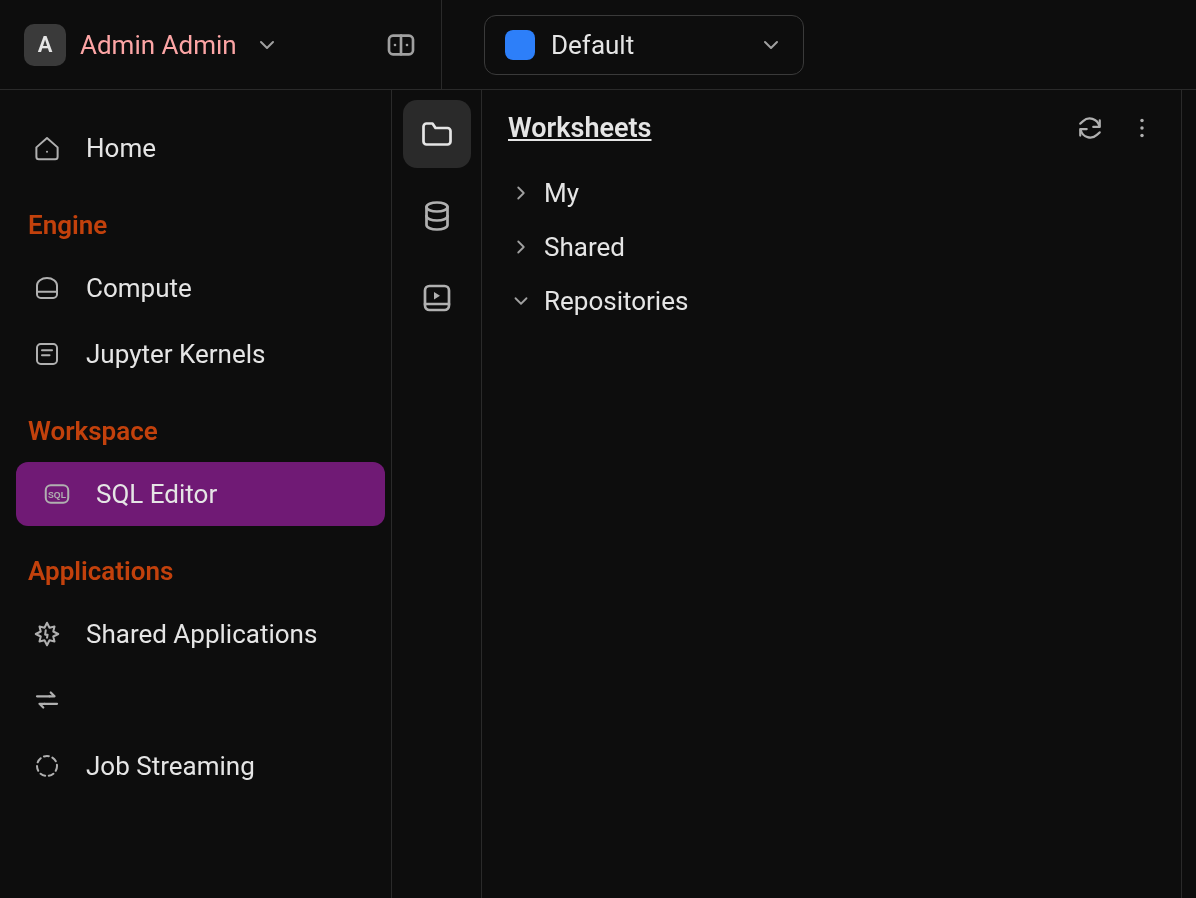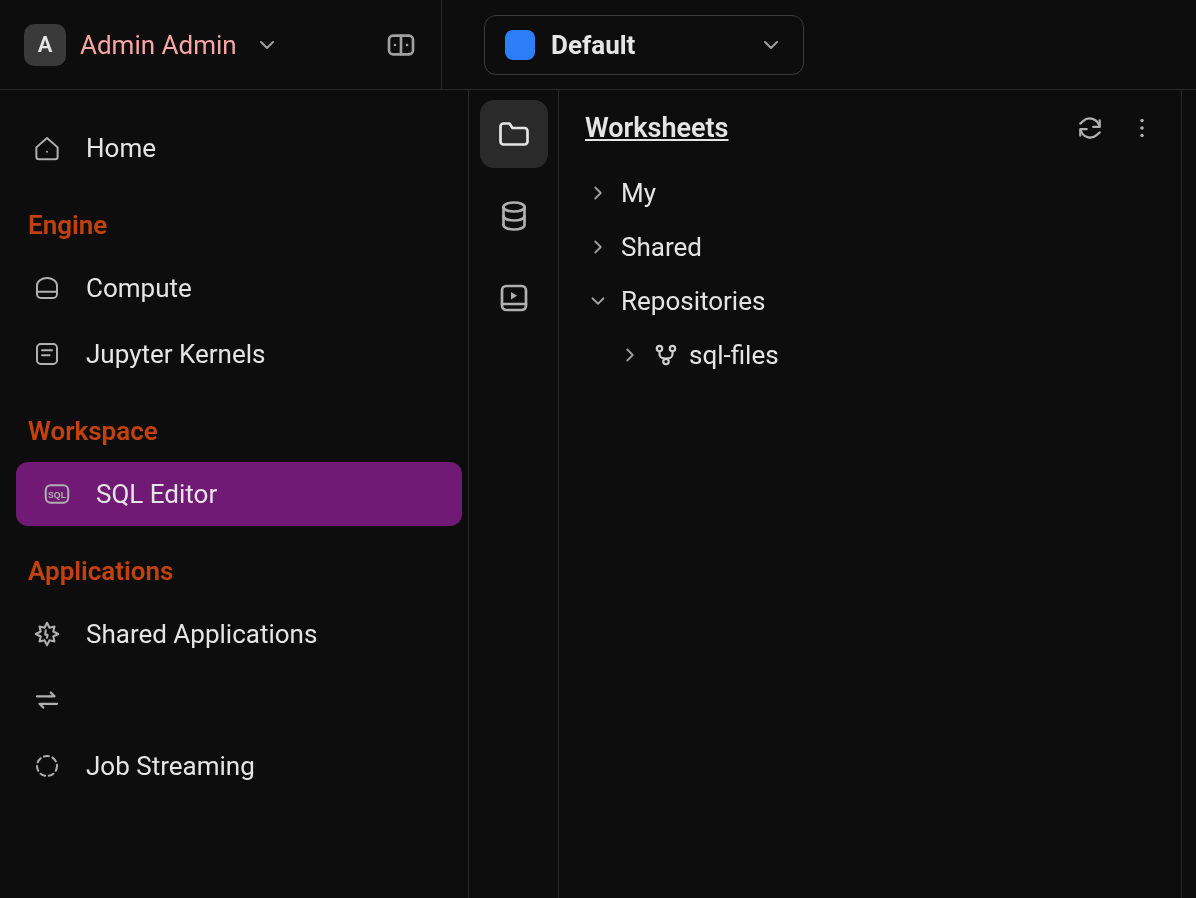"Default" .project-label { font-weight: bold -> none }
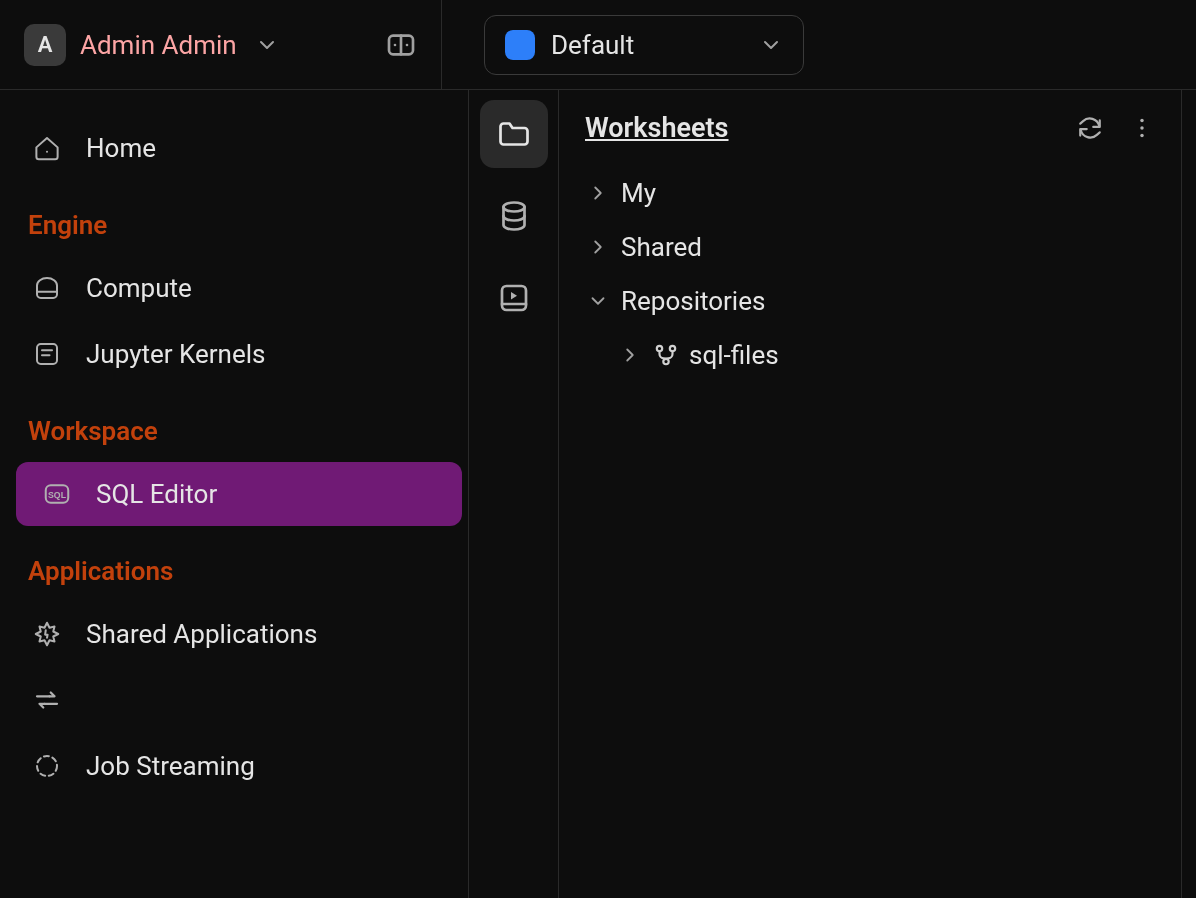"Home" .sidebar { width: 469px -> 392px }
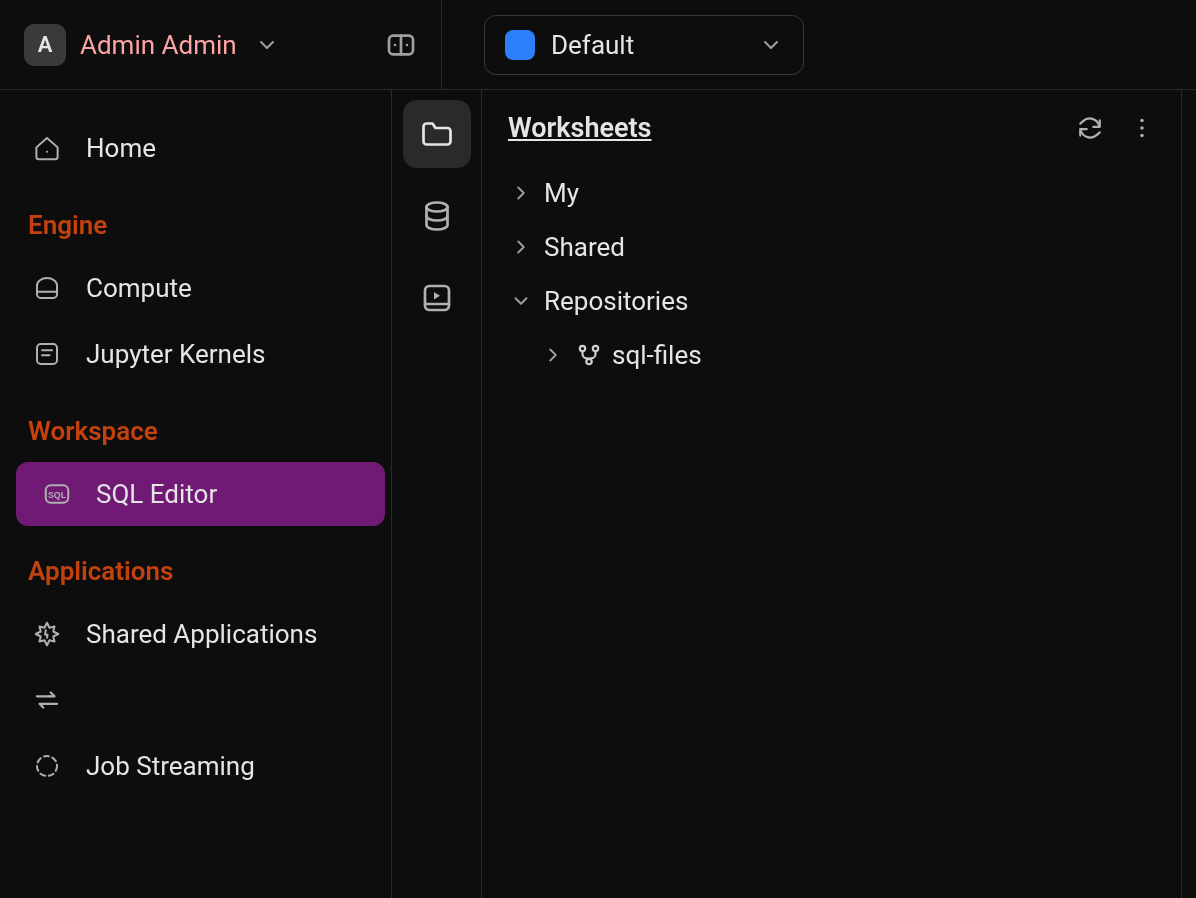"sql-files" div.tree-item { html: <div> <span> <svg> <polyline></polyline> </svg> </span> <span> <svg> <circle></circle> <circle></circle> <circle></circle> <path></path> <path></path> </svg> </span> <span>sql-files</span> </div> -> none }
